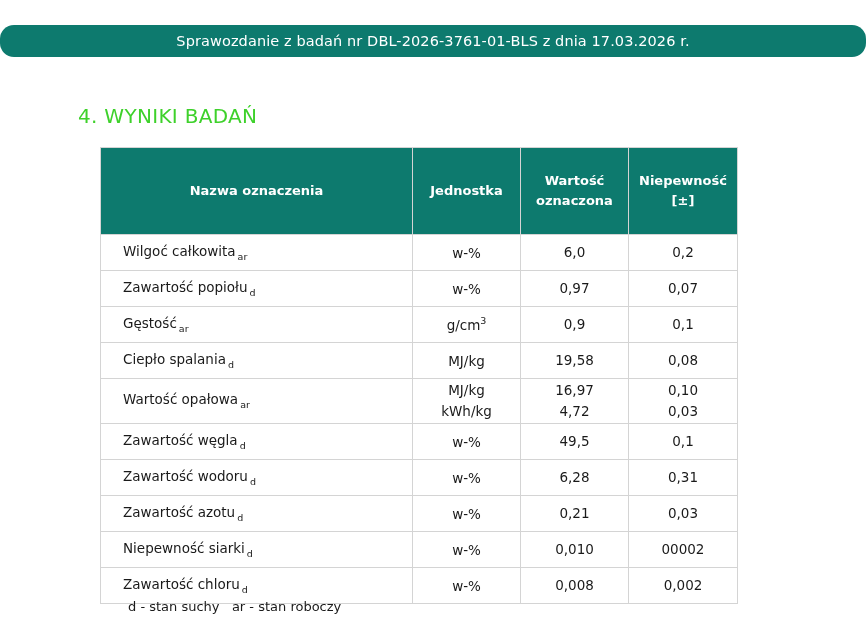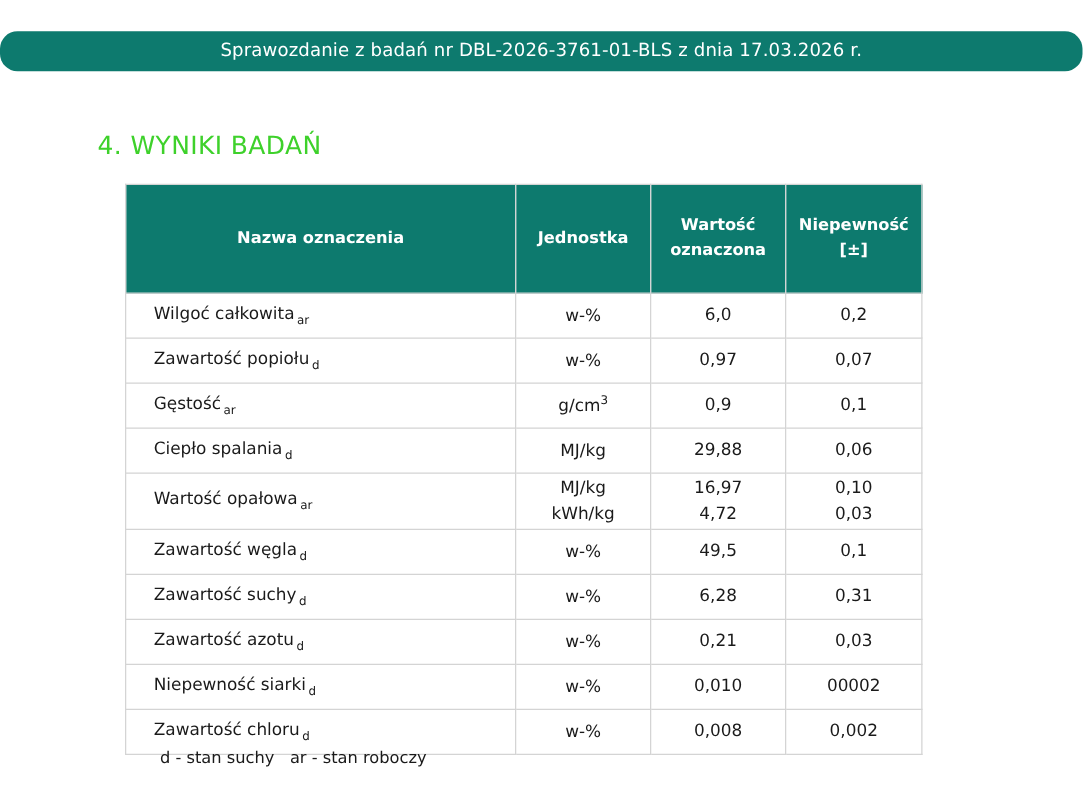"29,88" td.cell-center { text: 29,88 -> 19,58 }
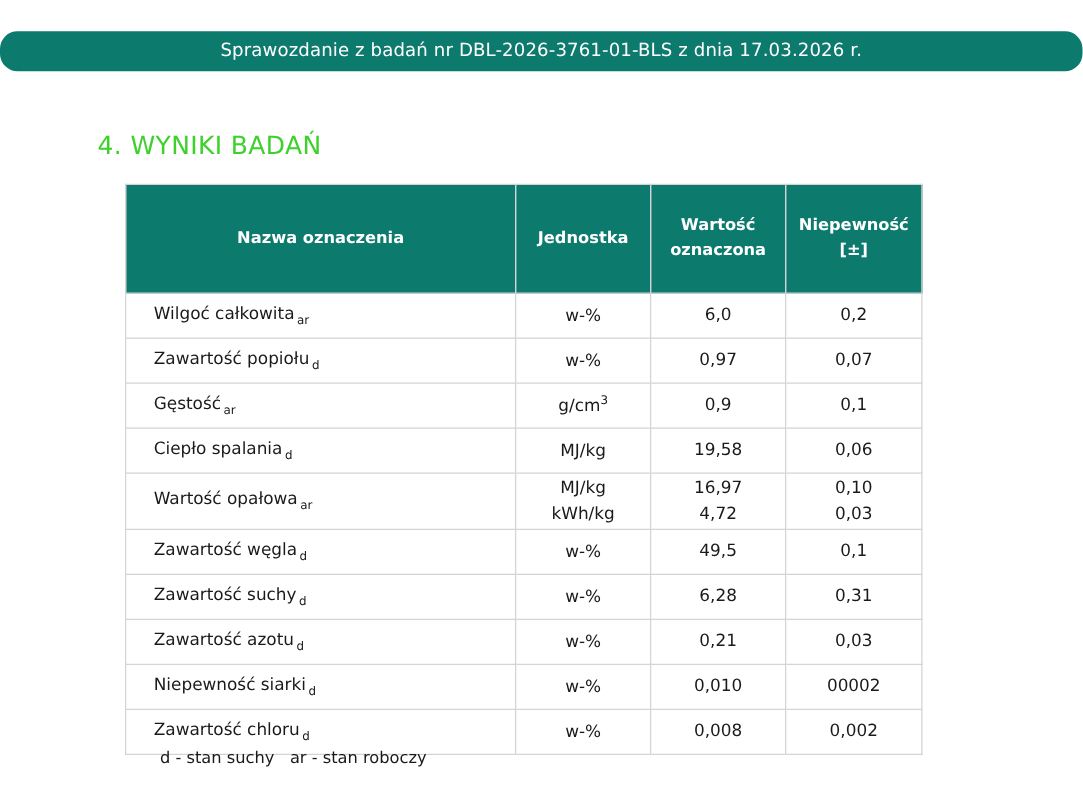"0,06" td.cell-center { text: 0,06 -> 0,08 }
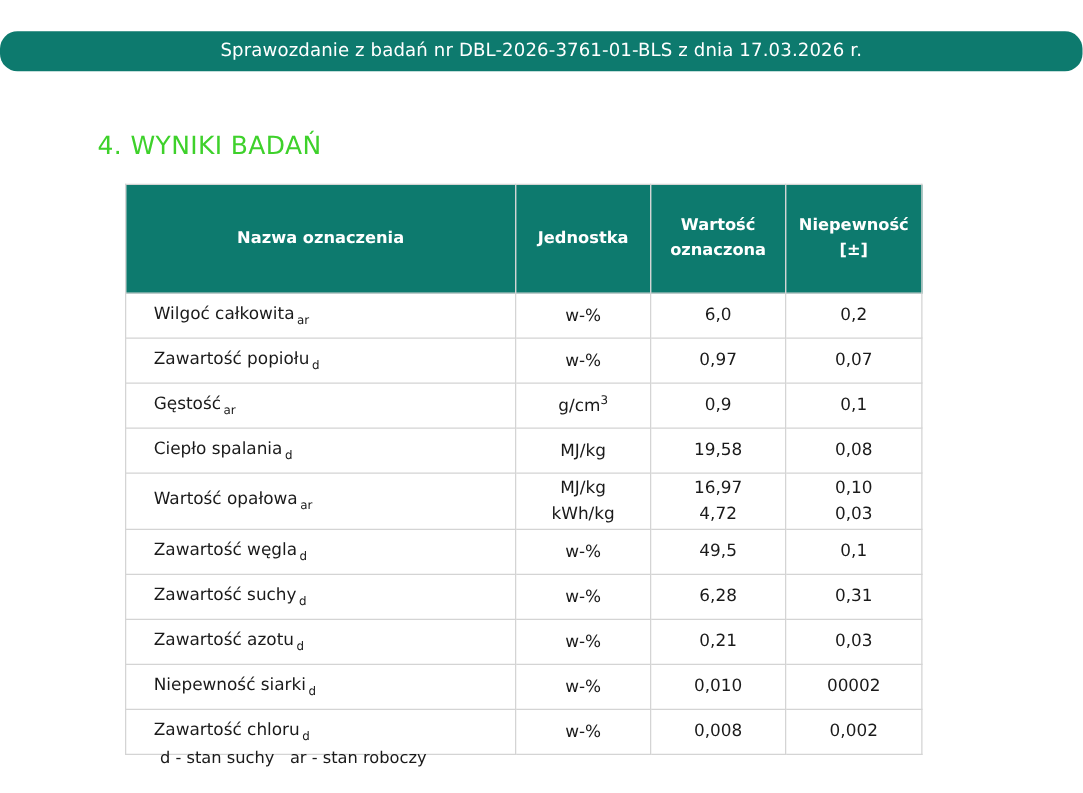"Zawartość suchy" span { text: suchy -> wodoru }
